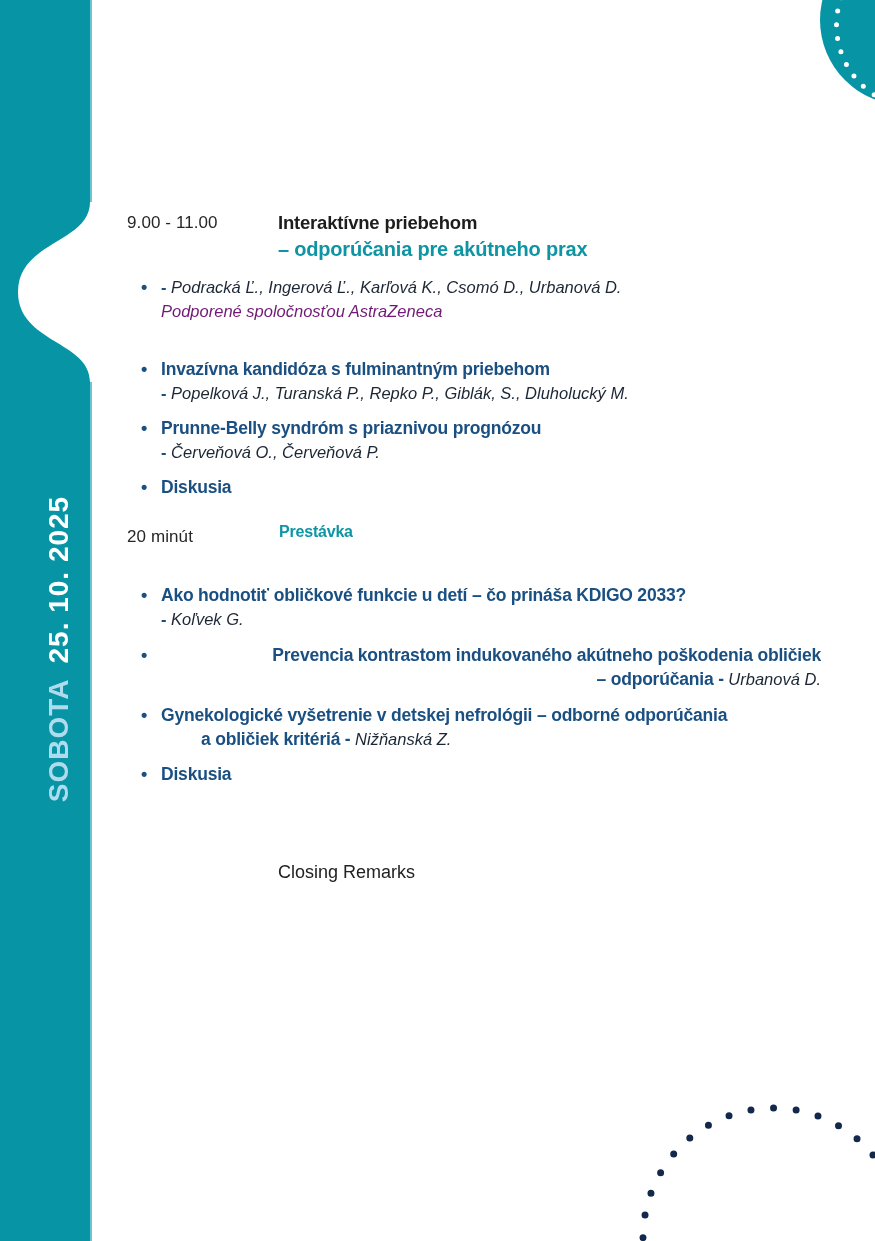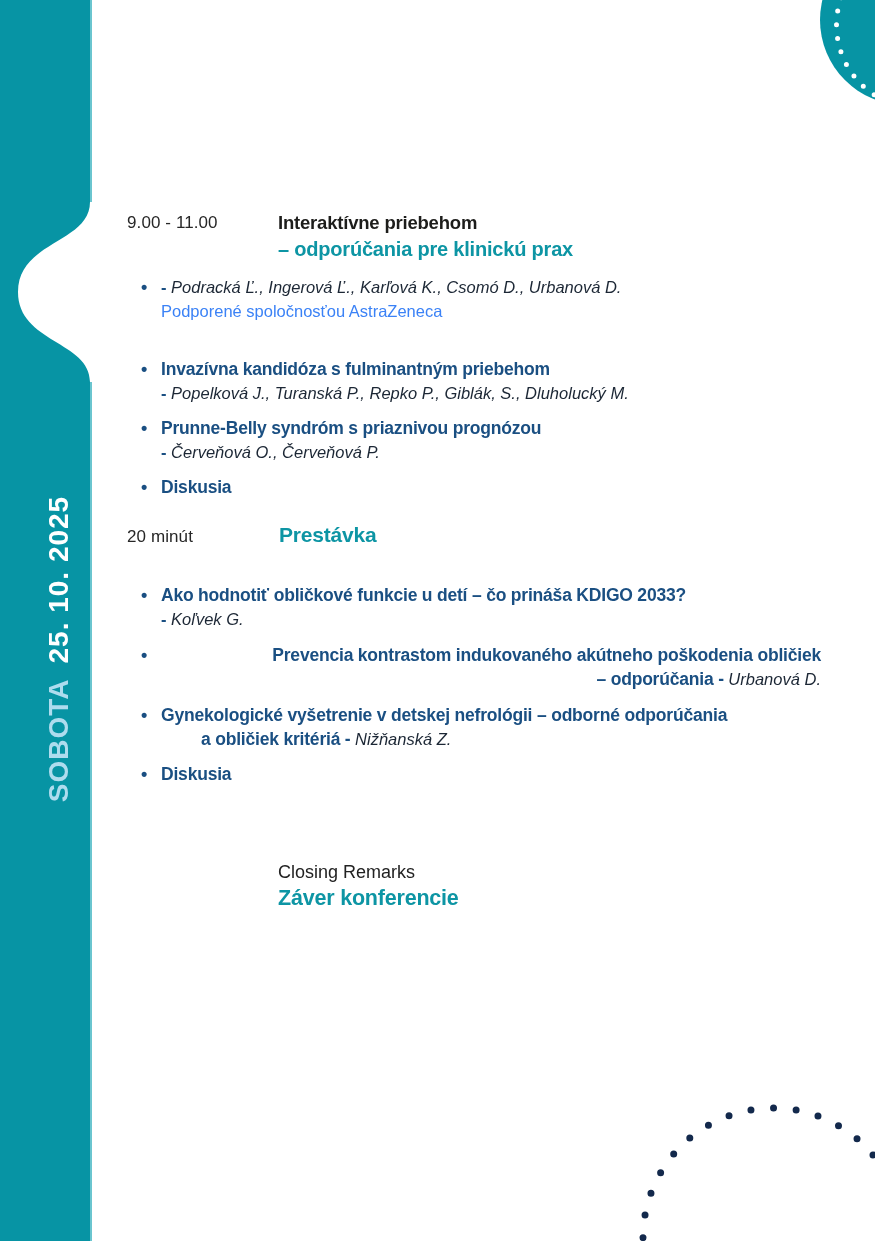"– odporúčania pre klinickú prax" div.session-subtitle { text: klinickú -> akútneho }
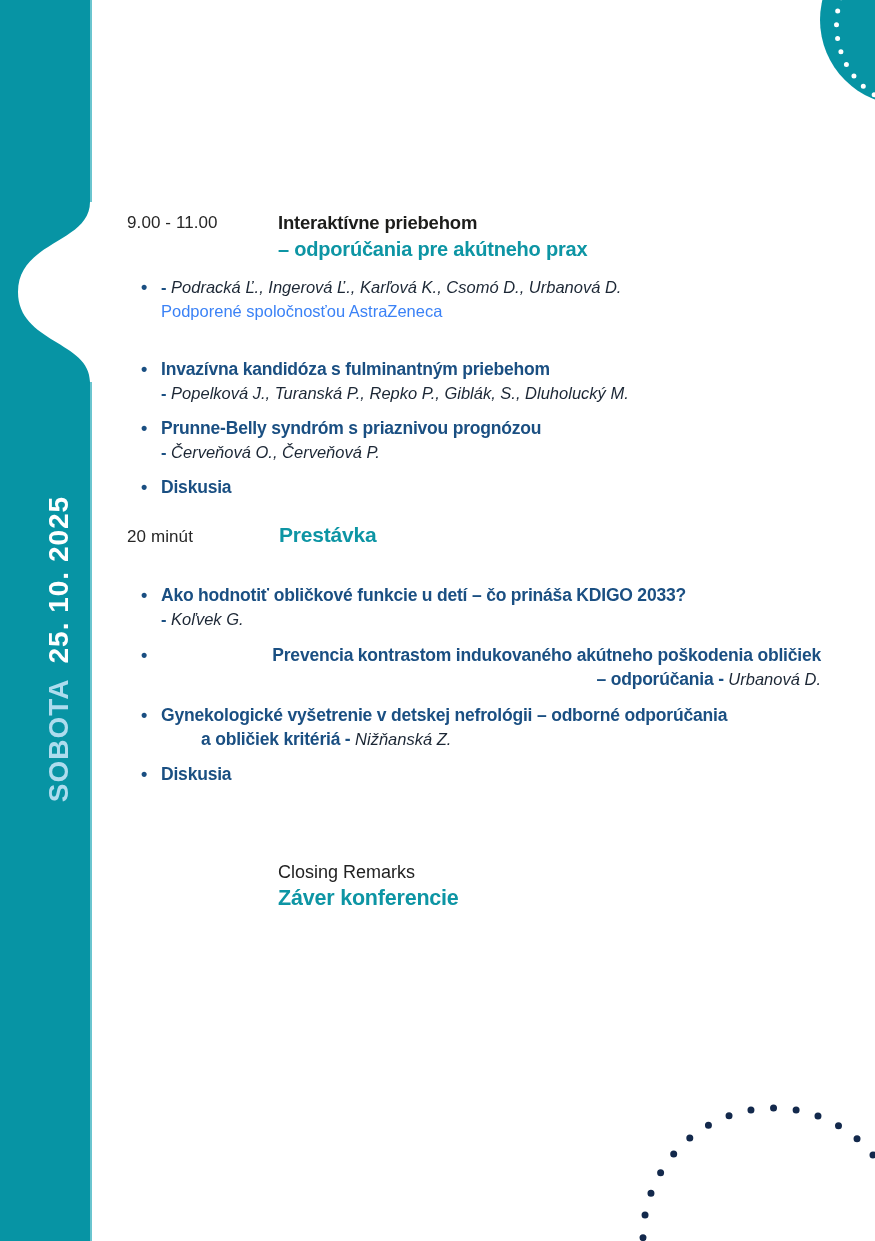"Podporené spoločnosťou AstraZeneca" .sponsor { color: #3b82f6 -> #701a75; font-style: none -> italic }
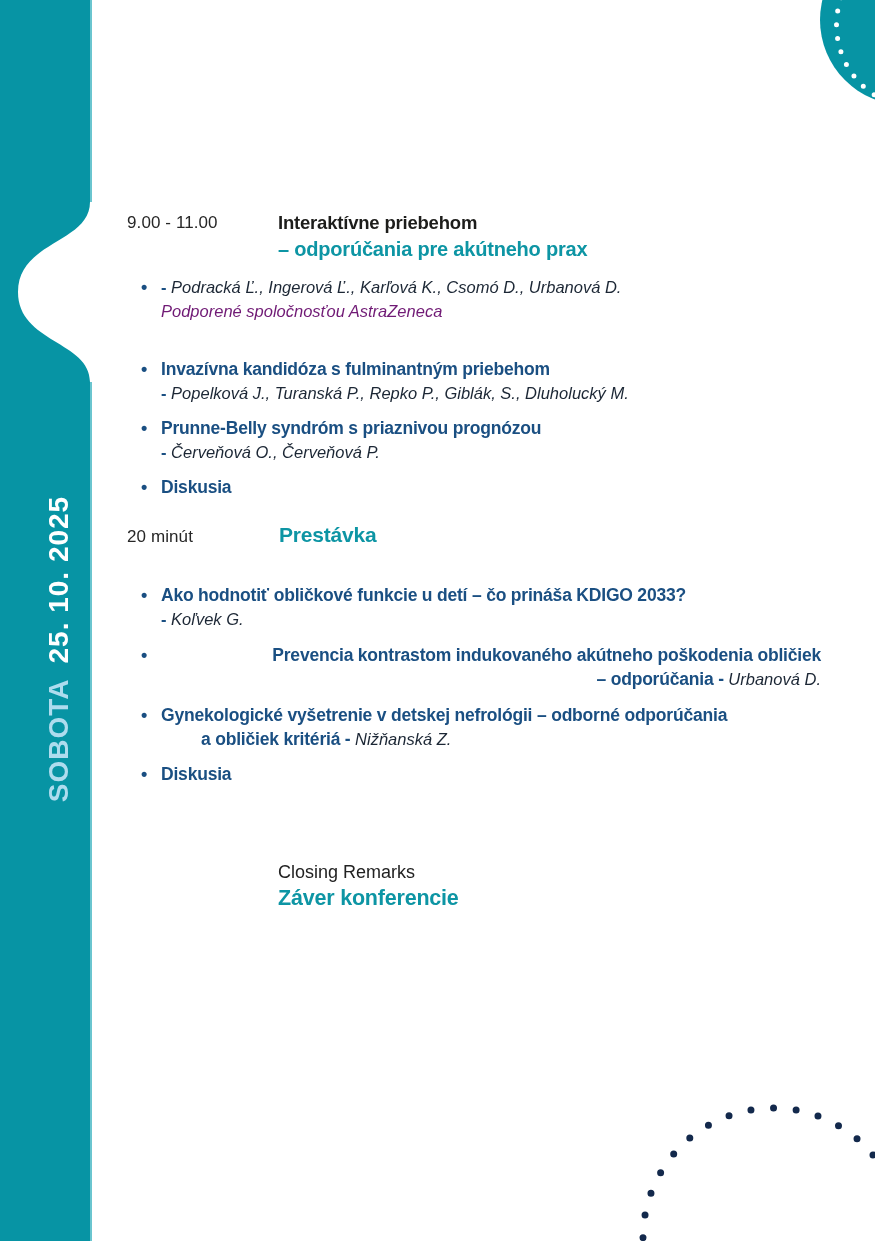"Prestávka" .break-title { font-size: 21px -> 16px }
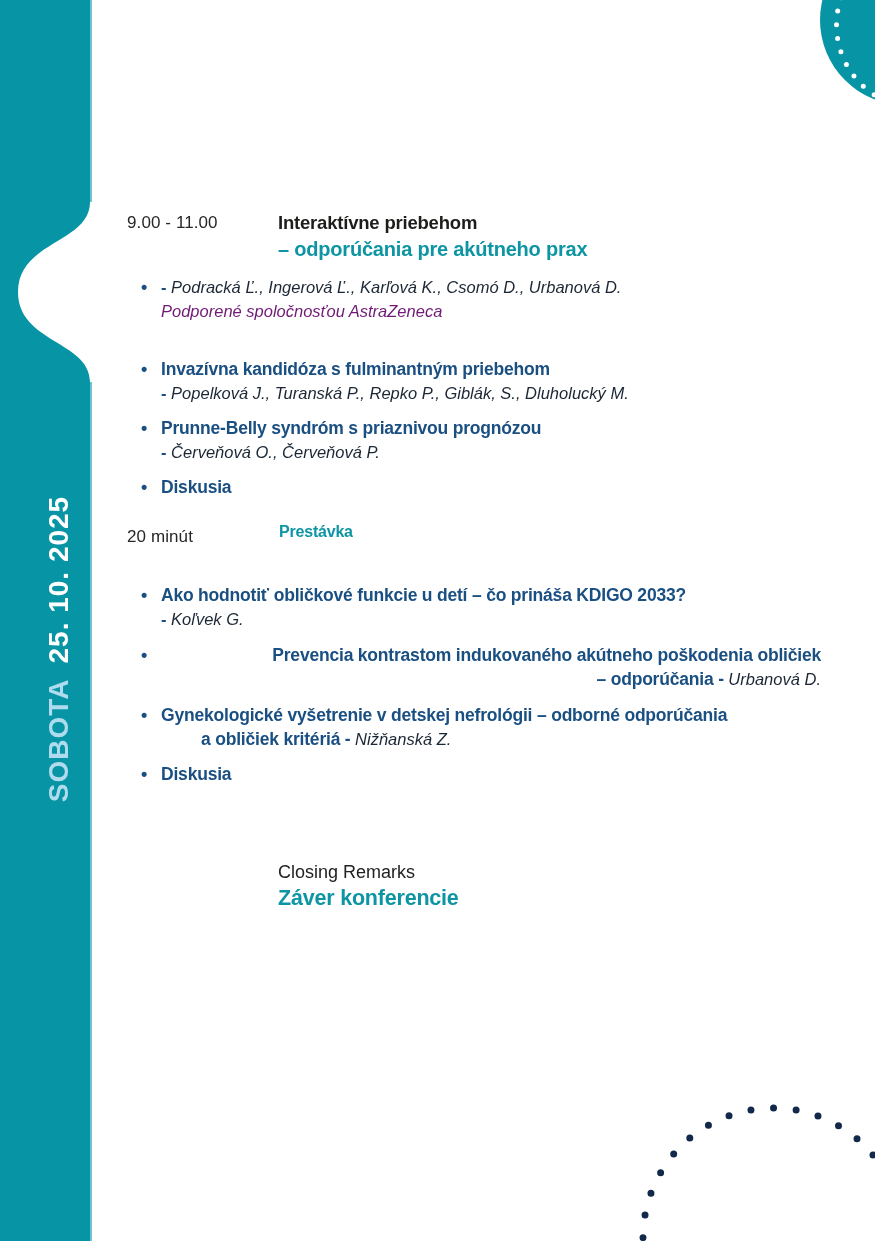"Záver konferencie" div.closing-title { html: <div>Záver konferencie</div> -> none }
